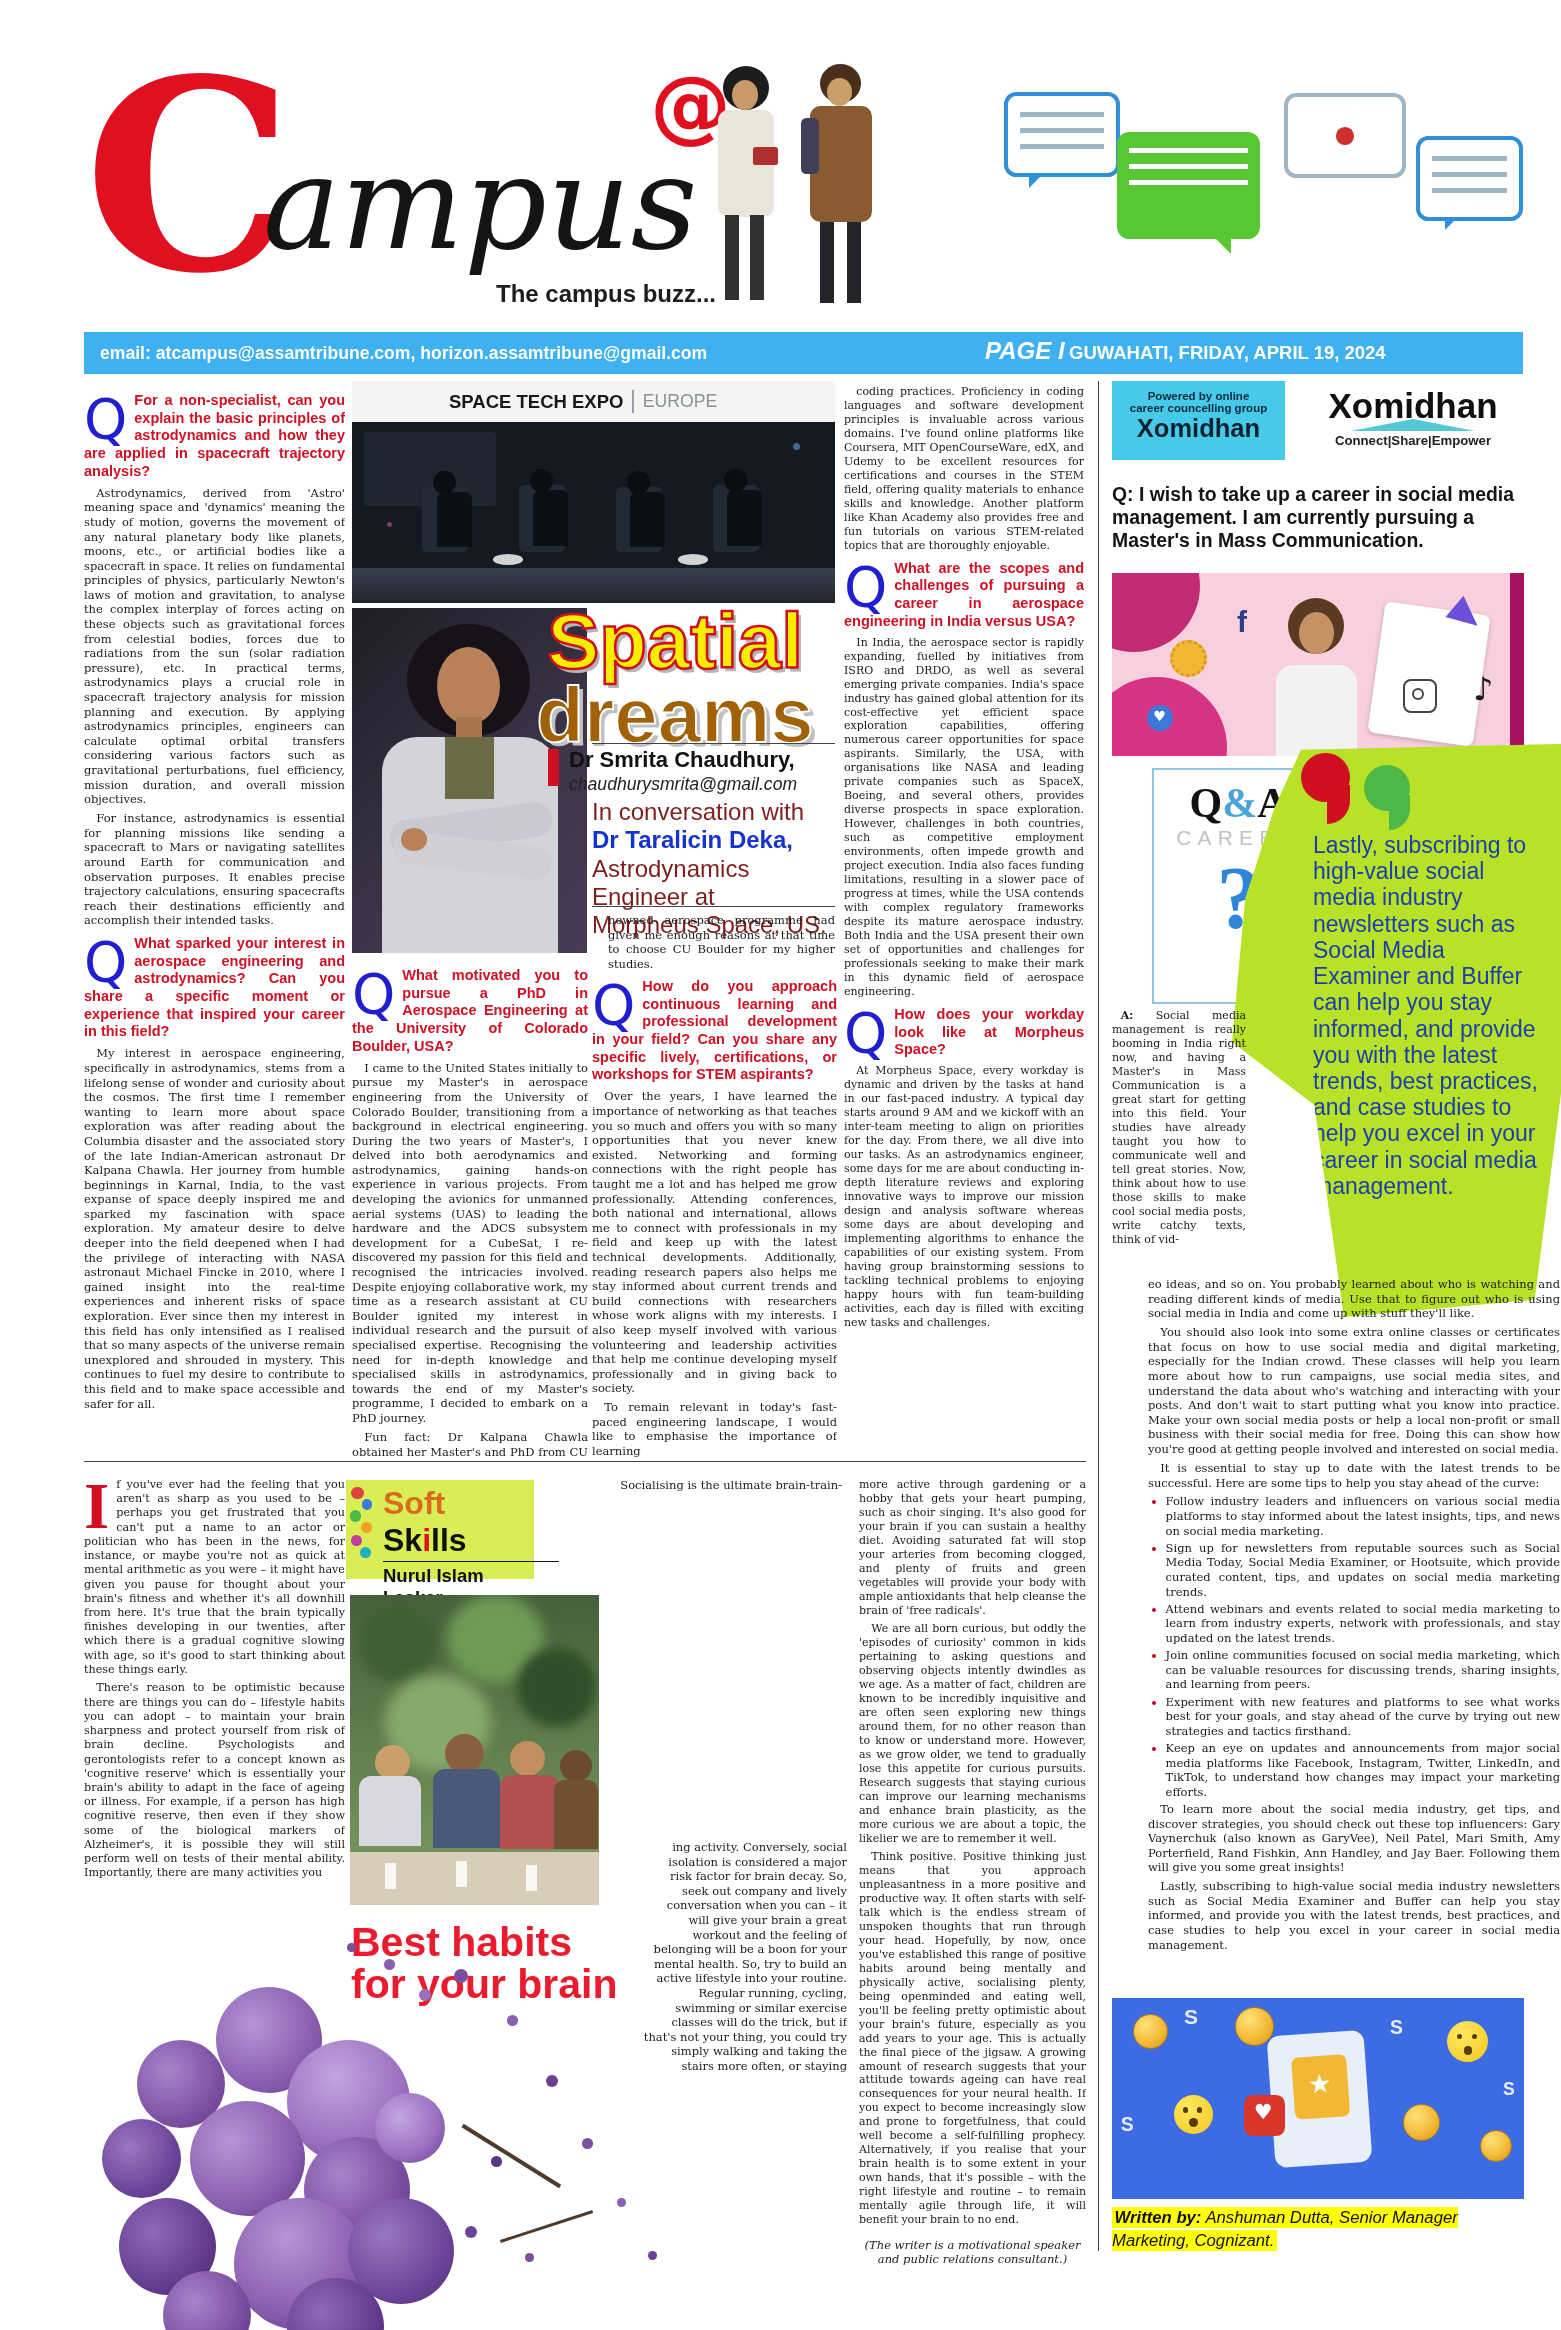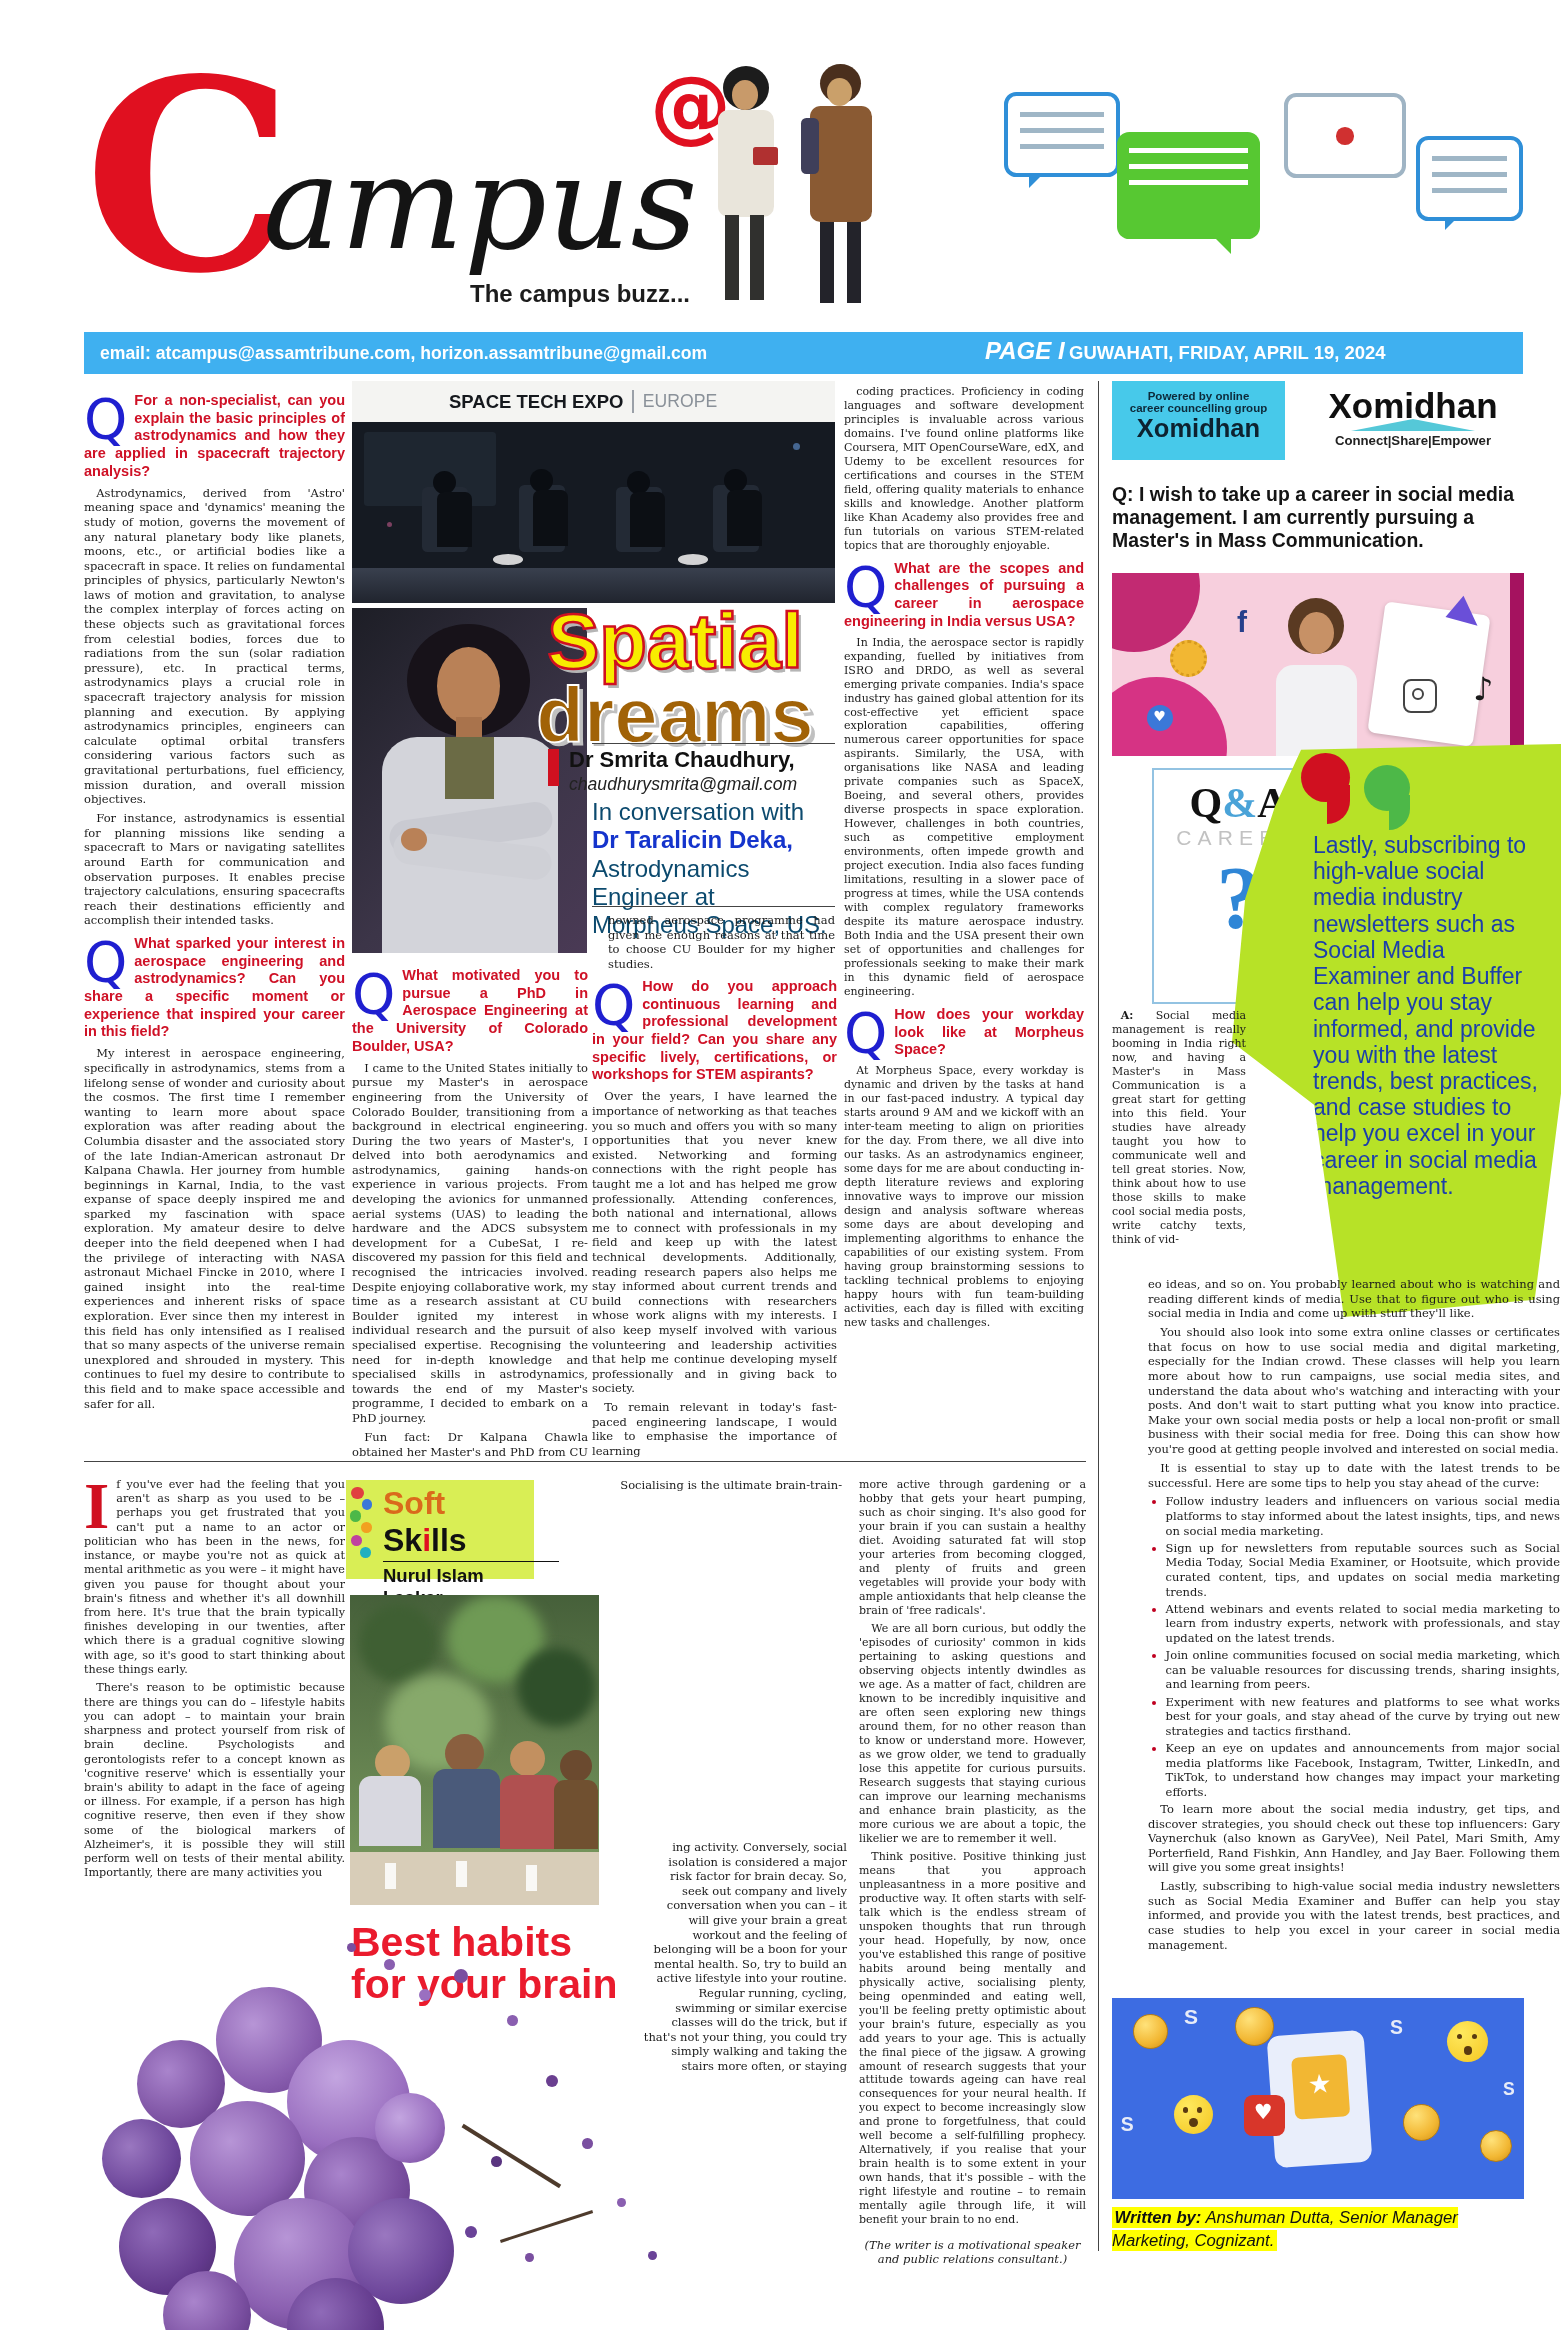"The campus buzz..." div.abs { left: 470px -> 496px }
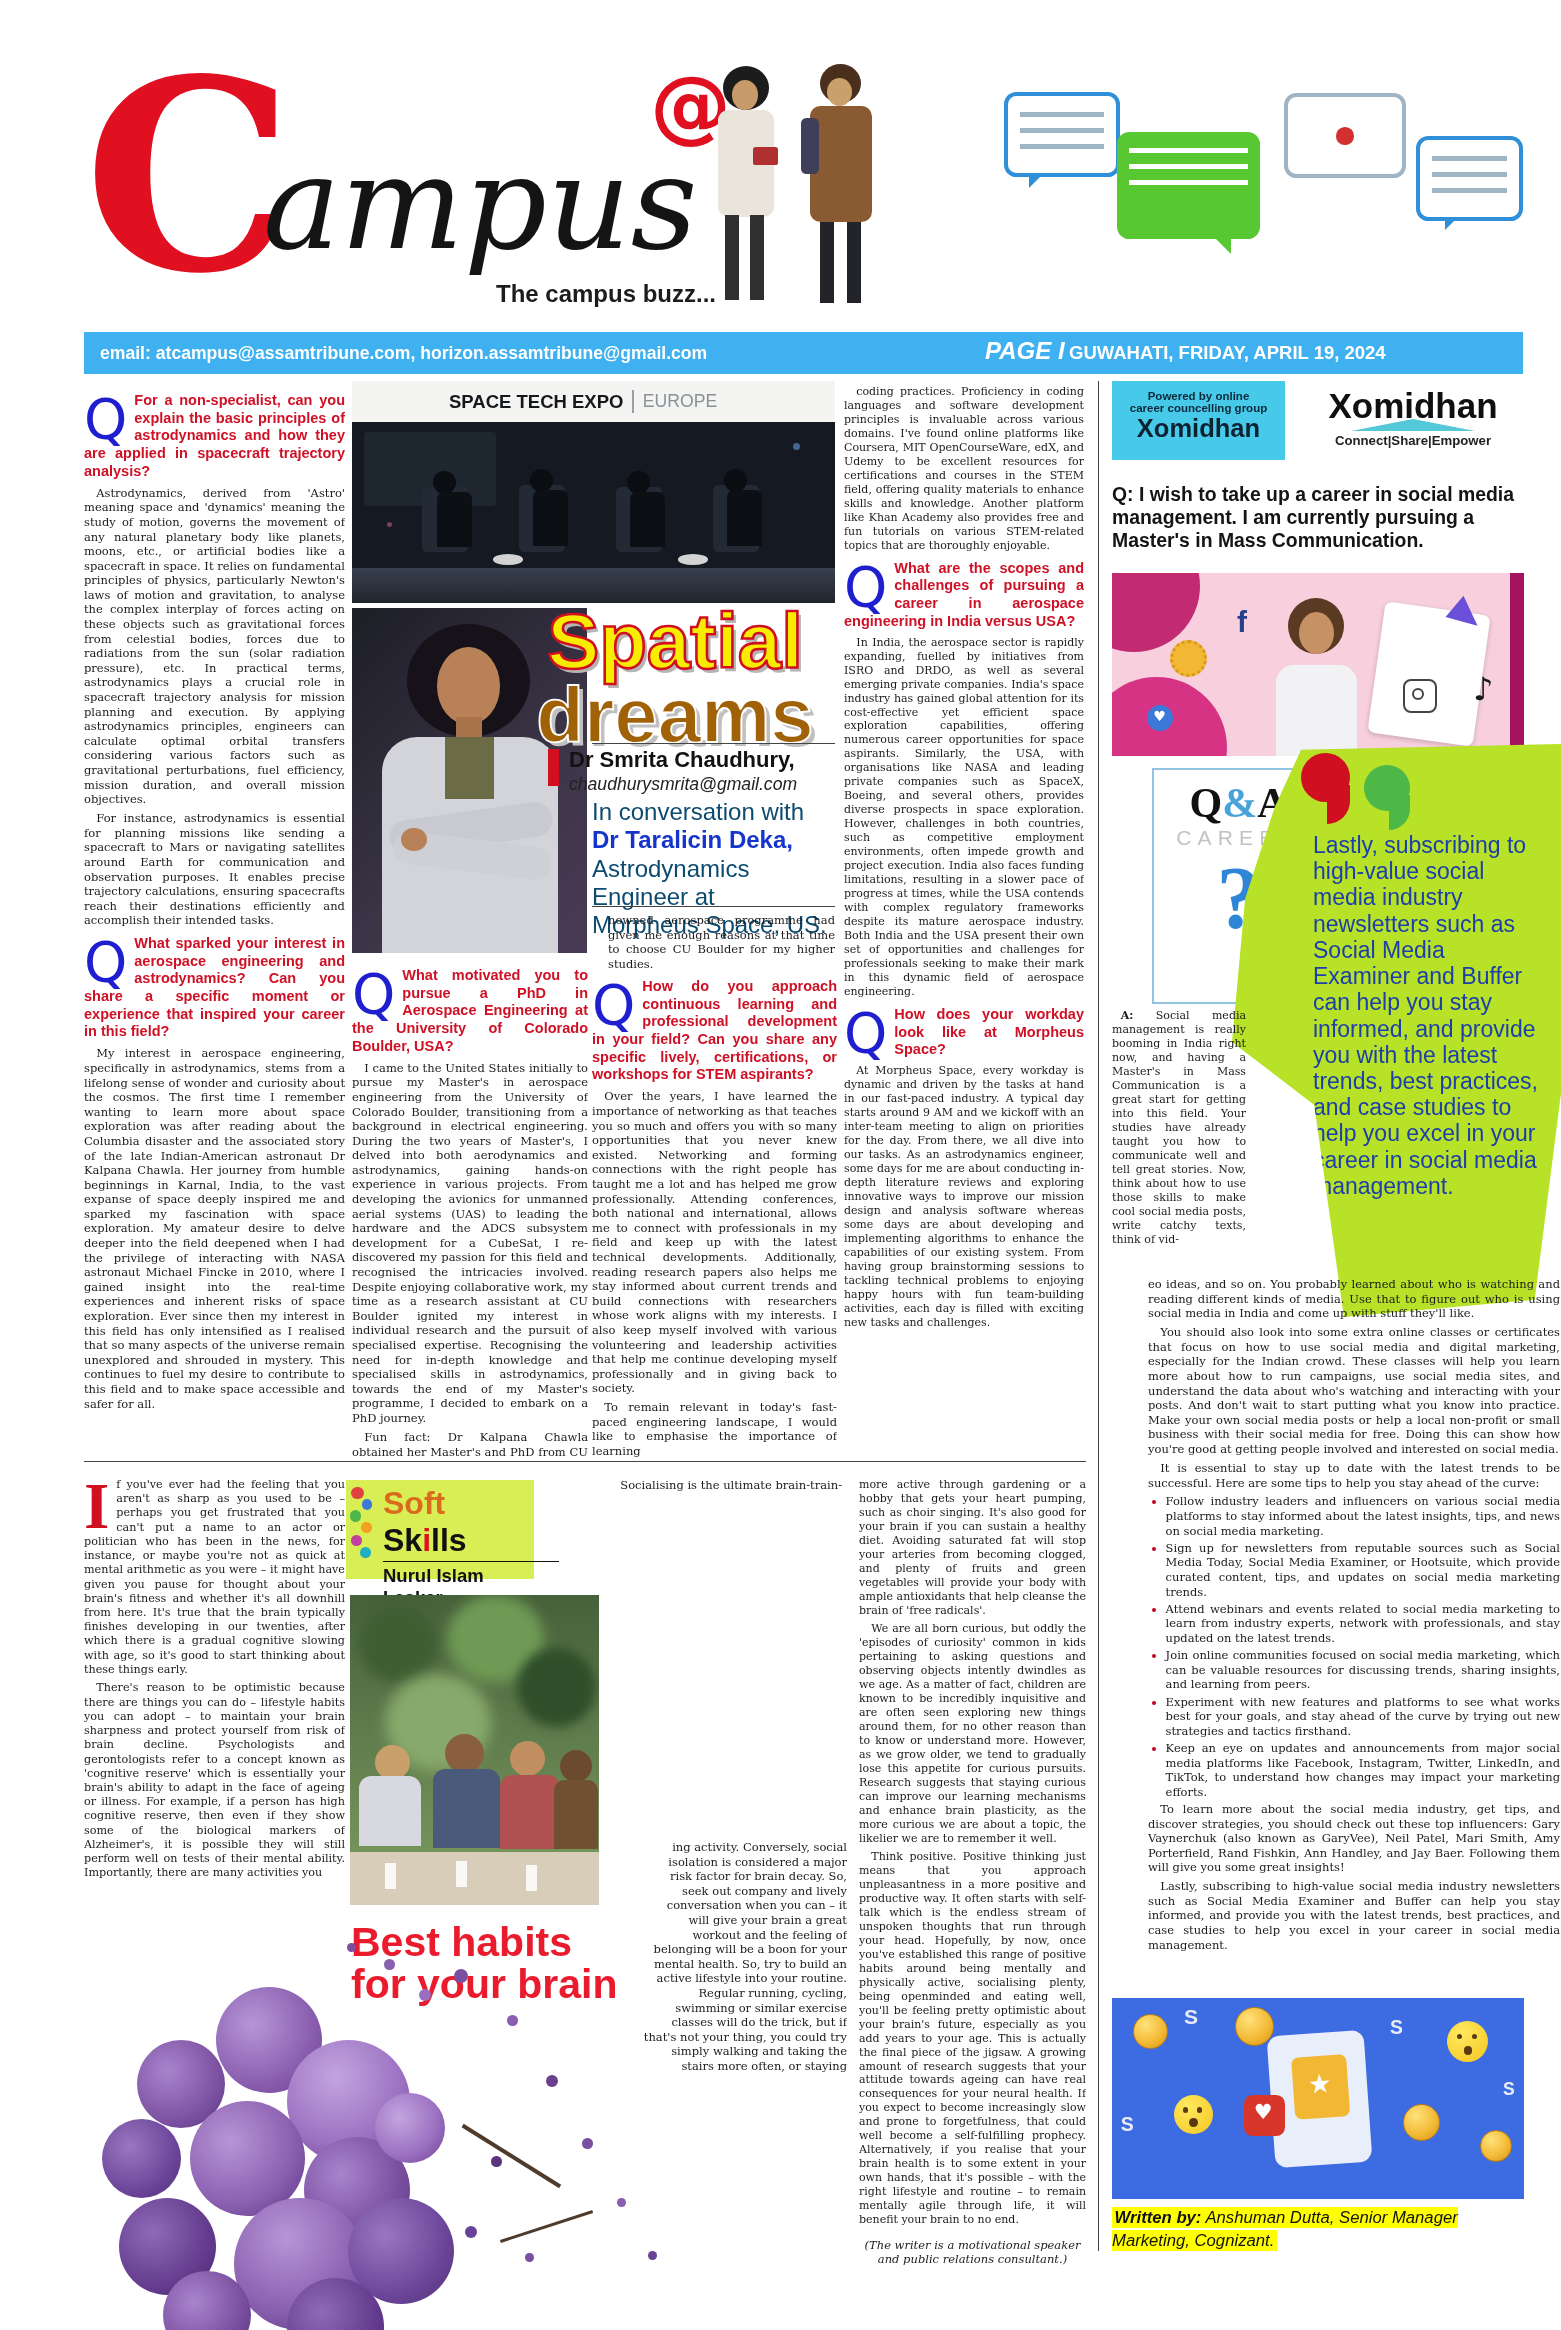"In conversation with" .conv-gray { color: #0c4a6e -> #7f1d1d }
